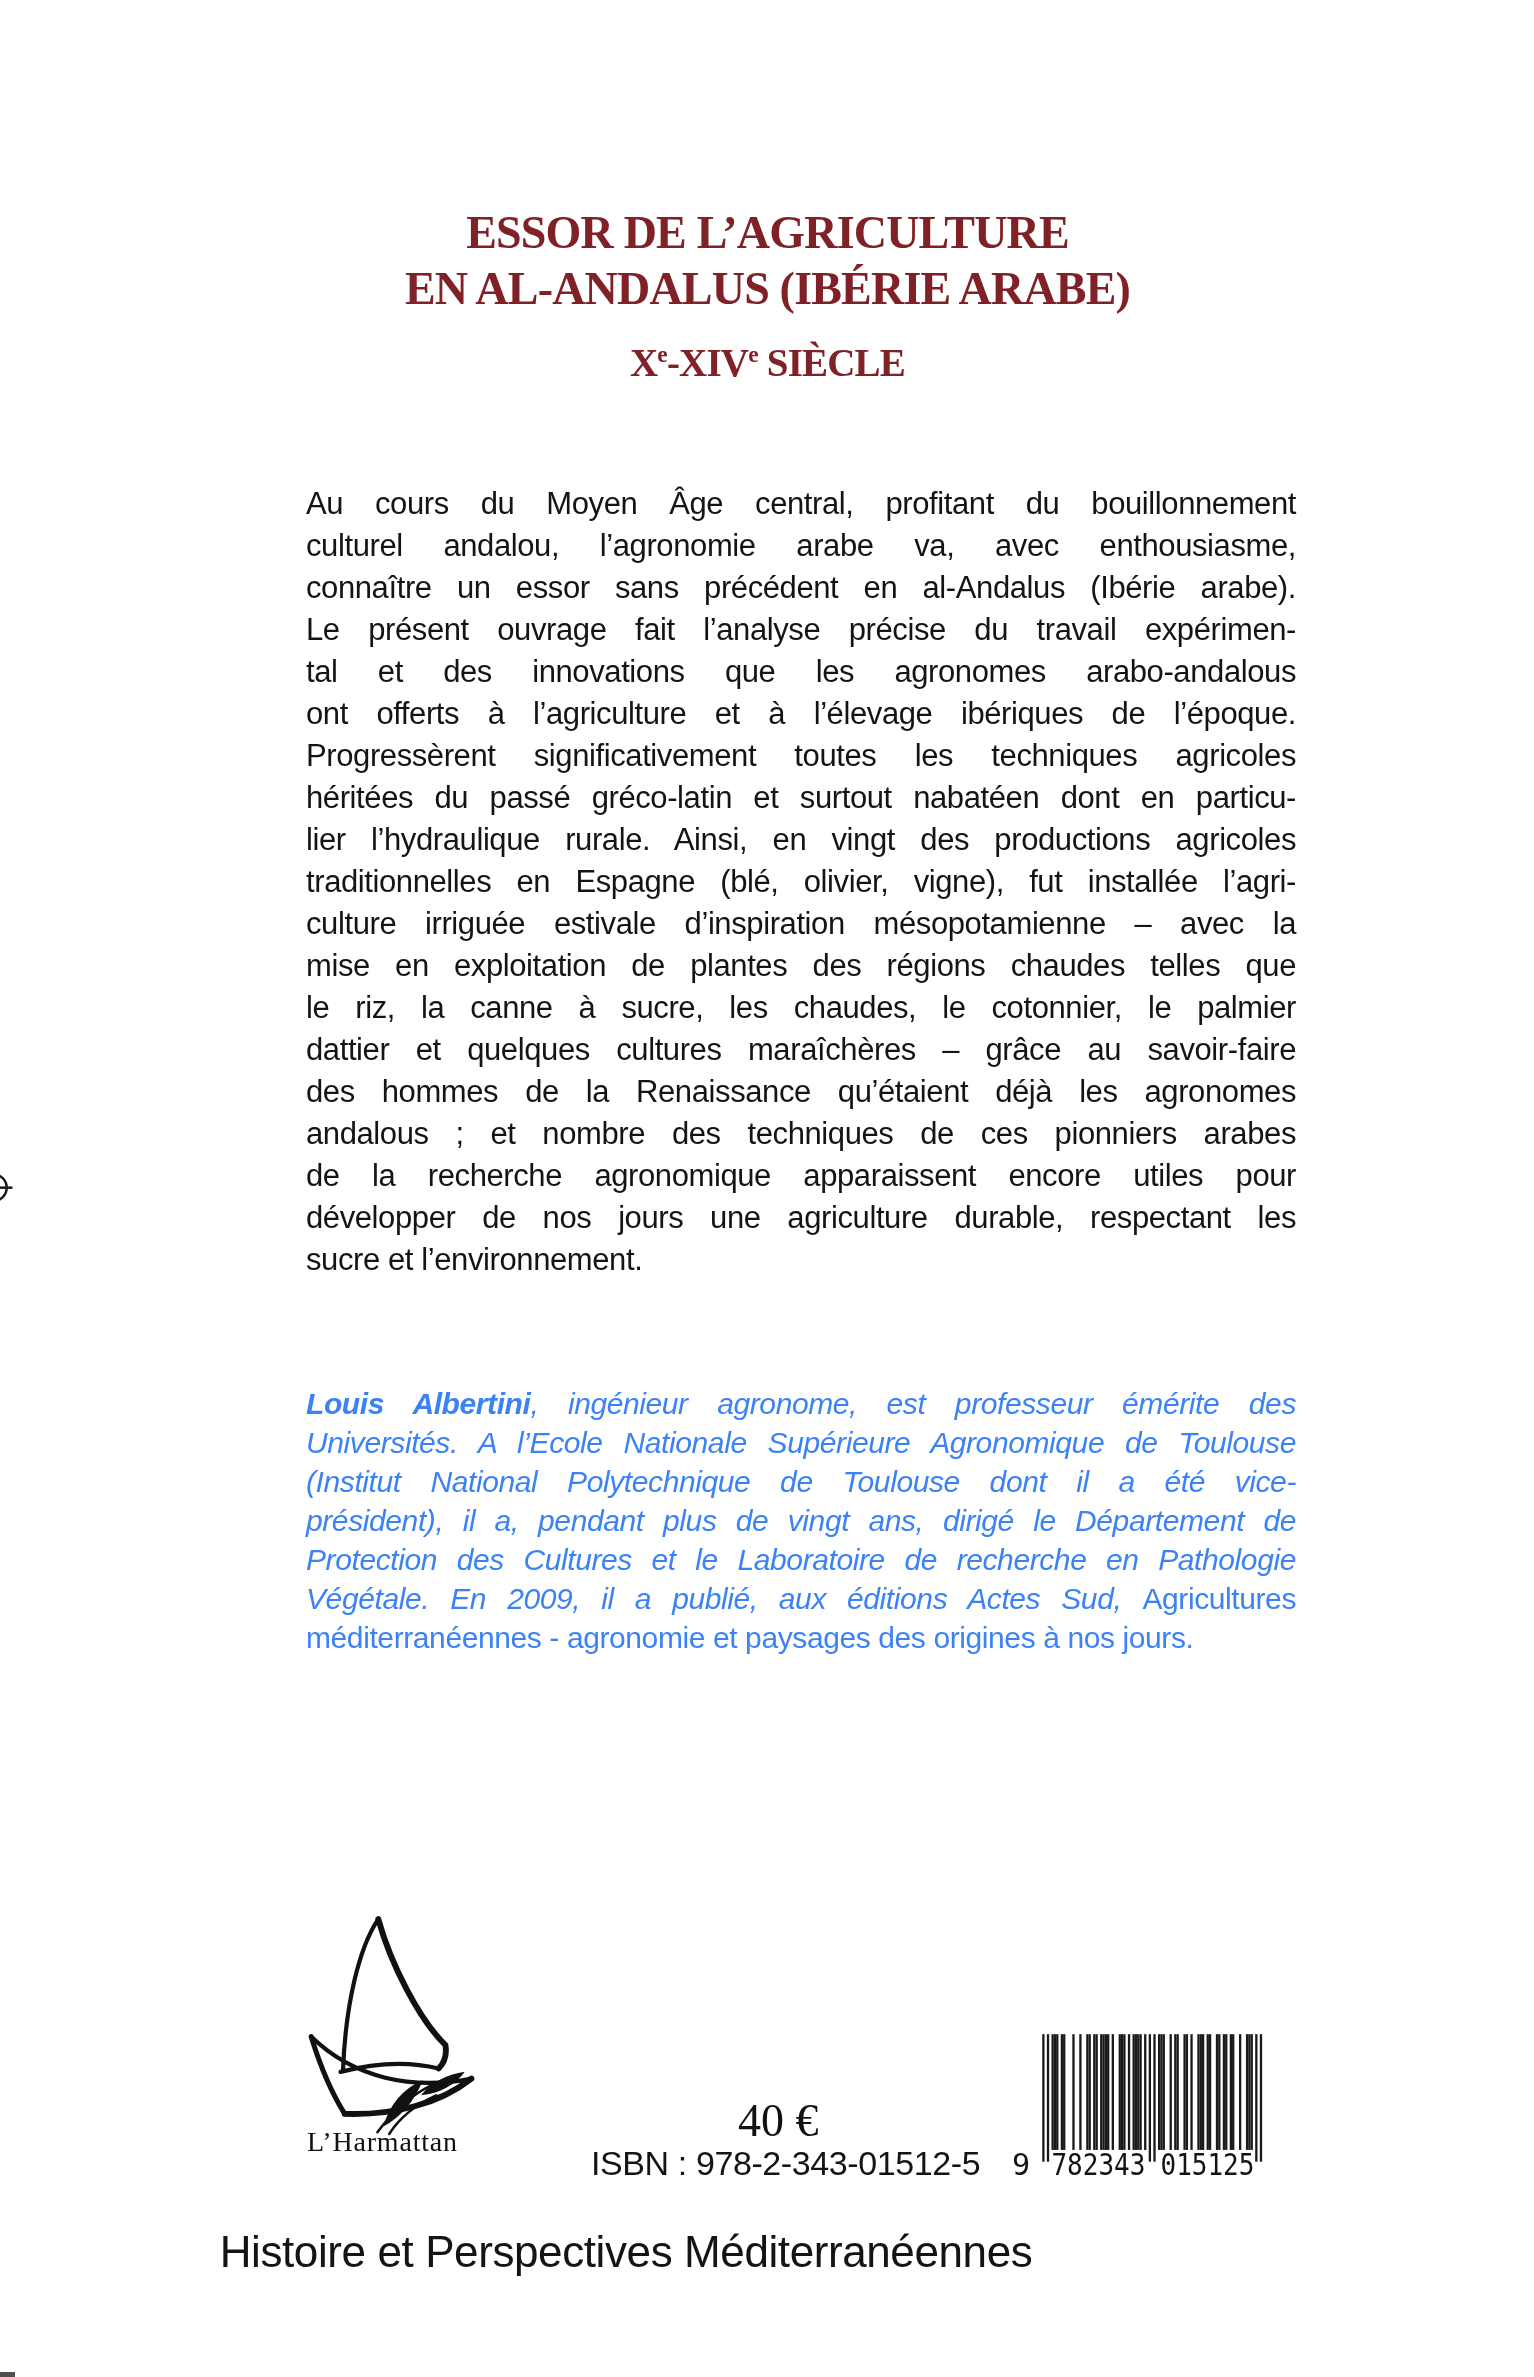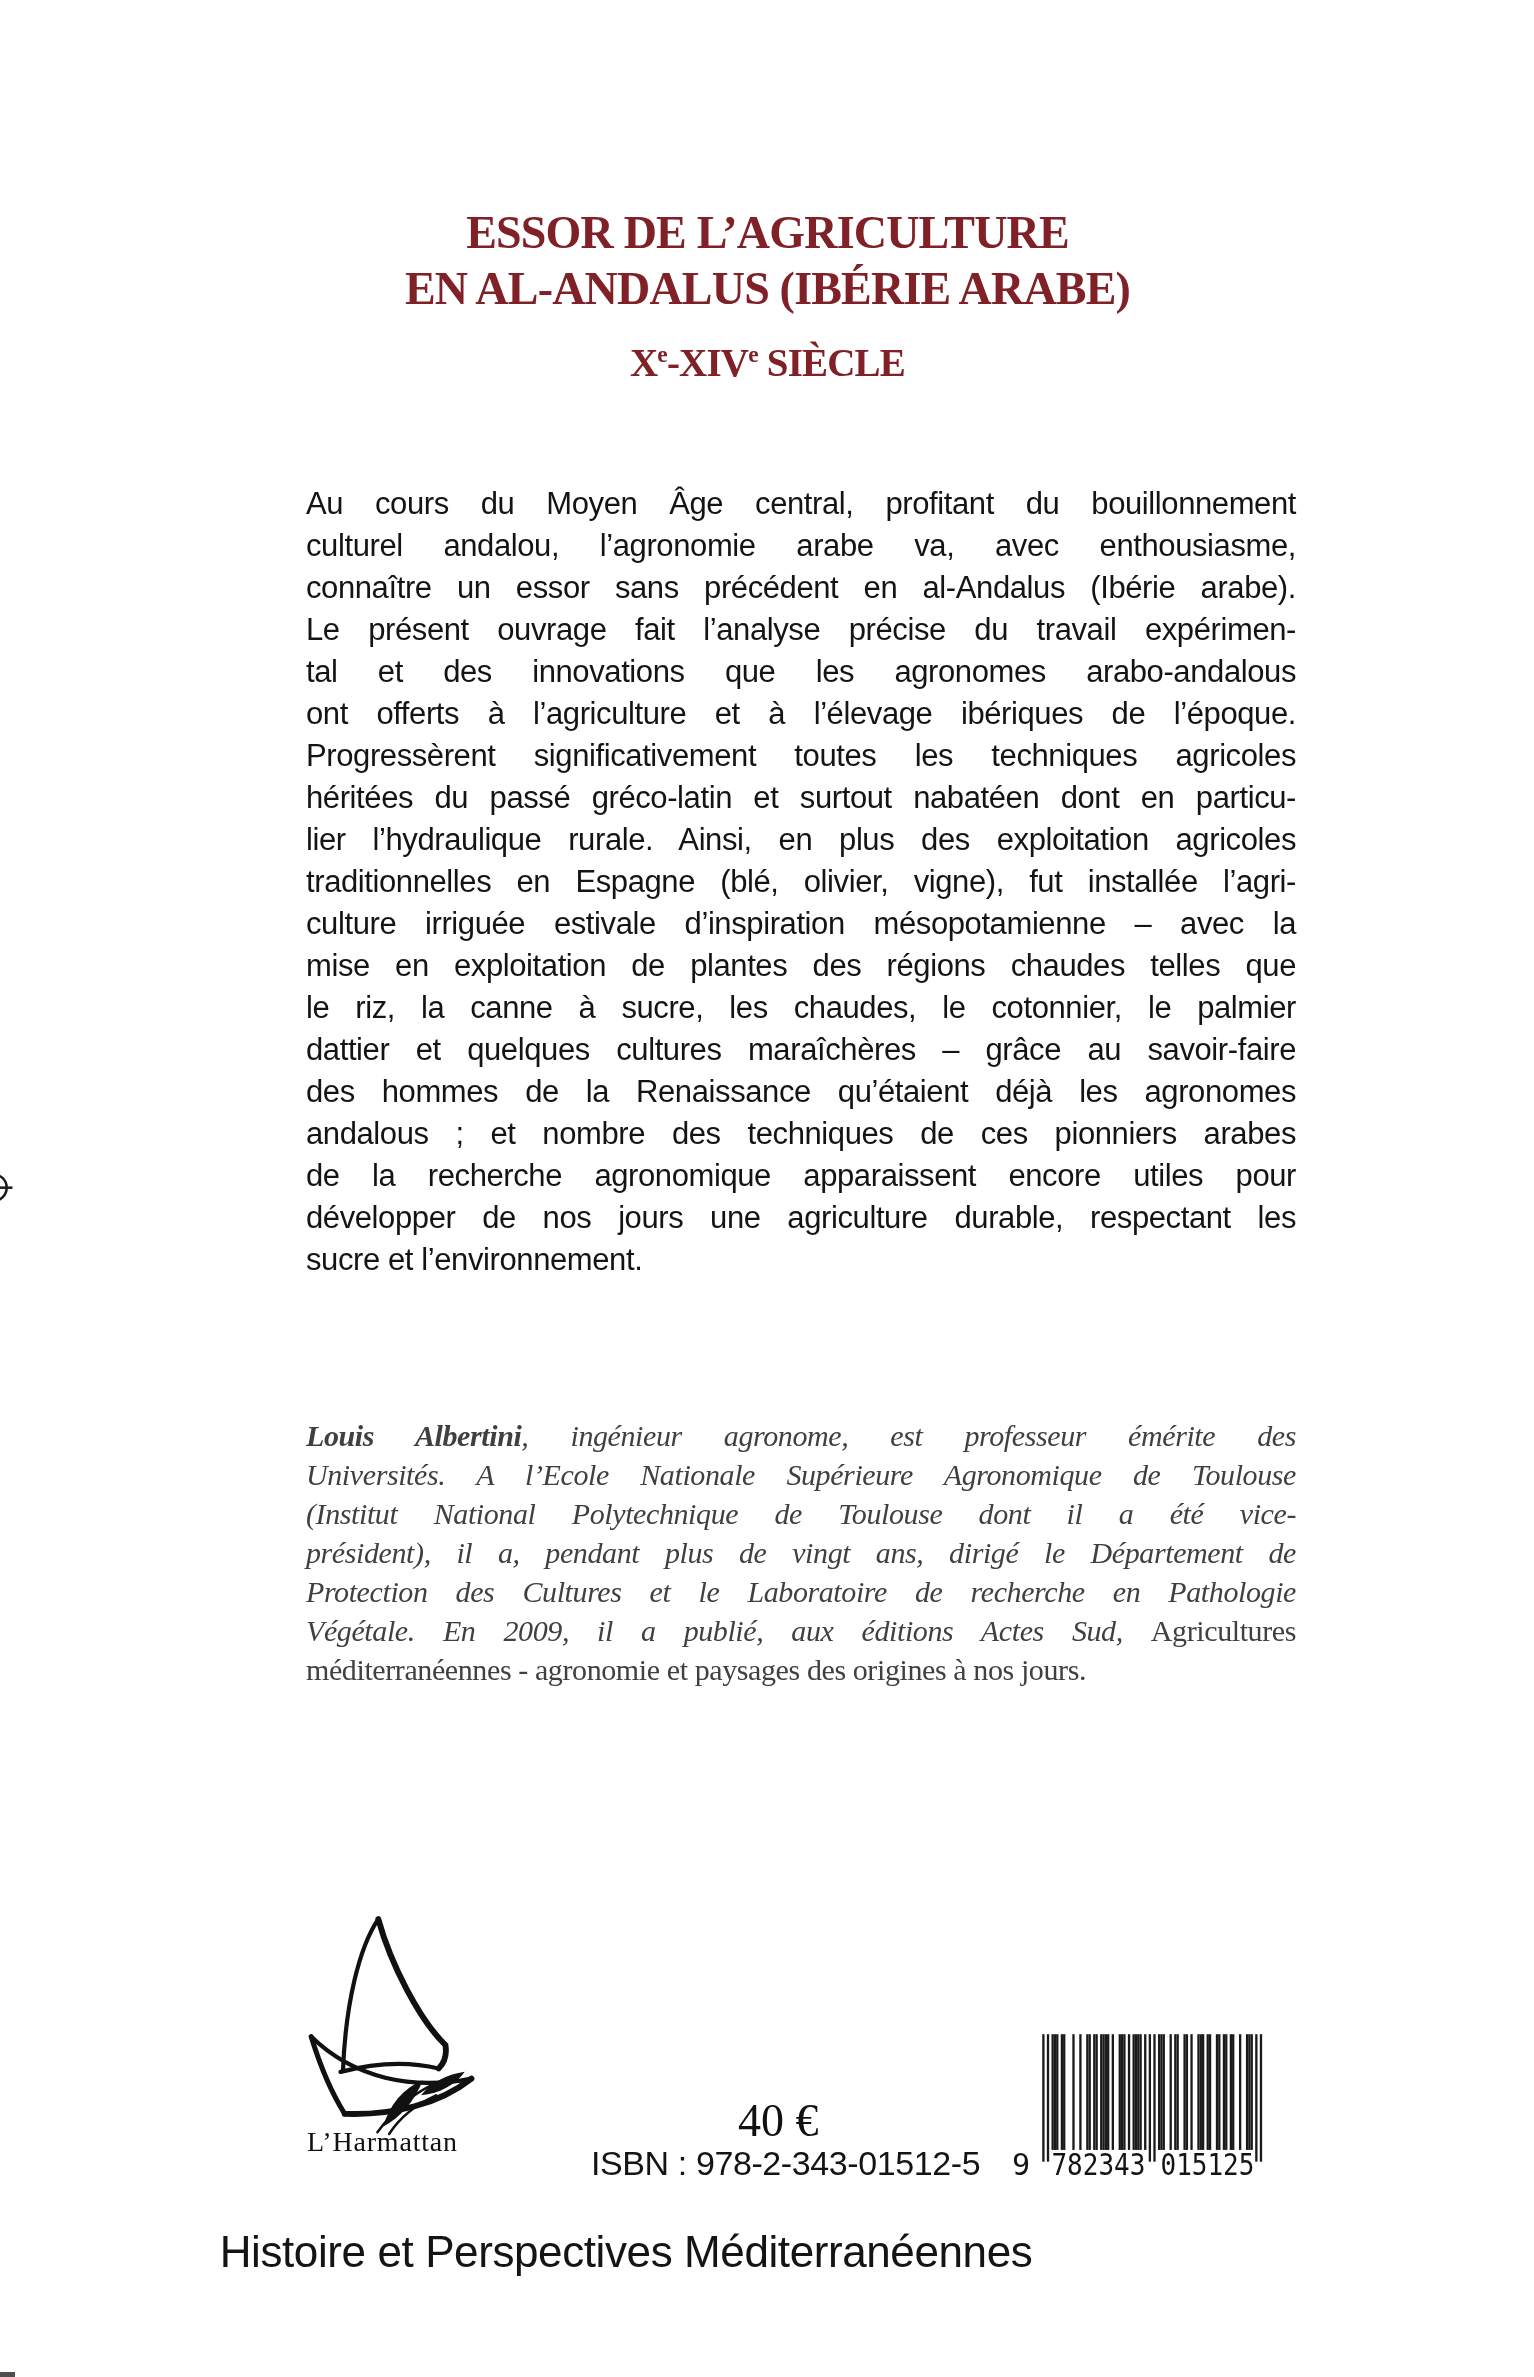"lier l’hydraulique rurale. Ainsi, en" div.tline { text: plus des exploitation -> vingt des productions }
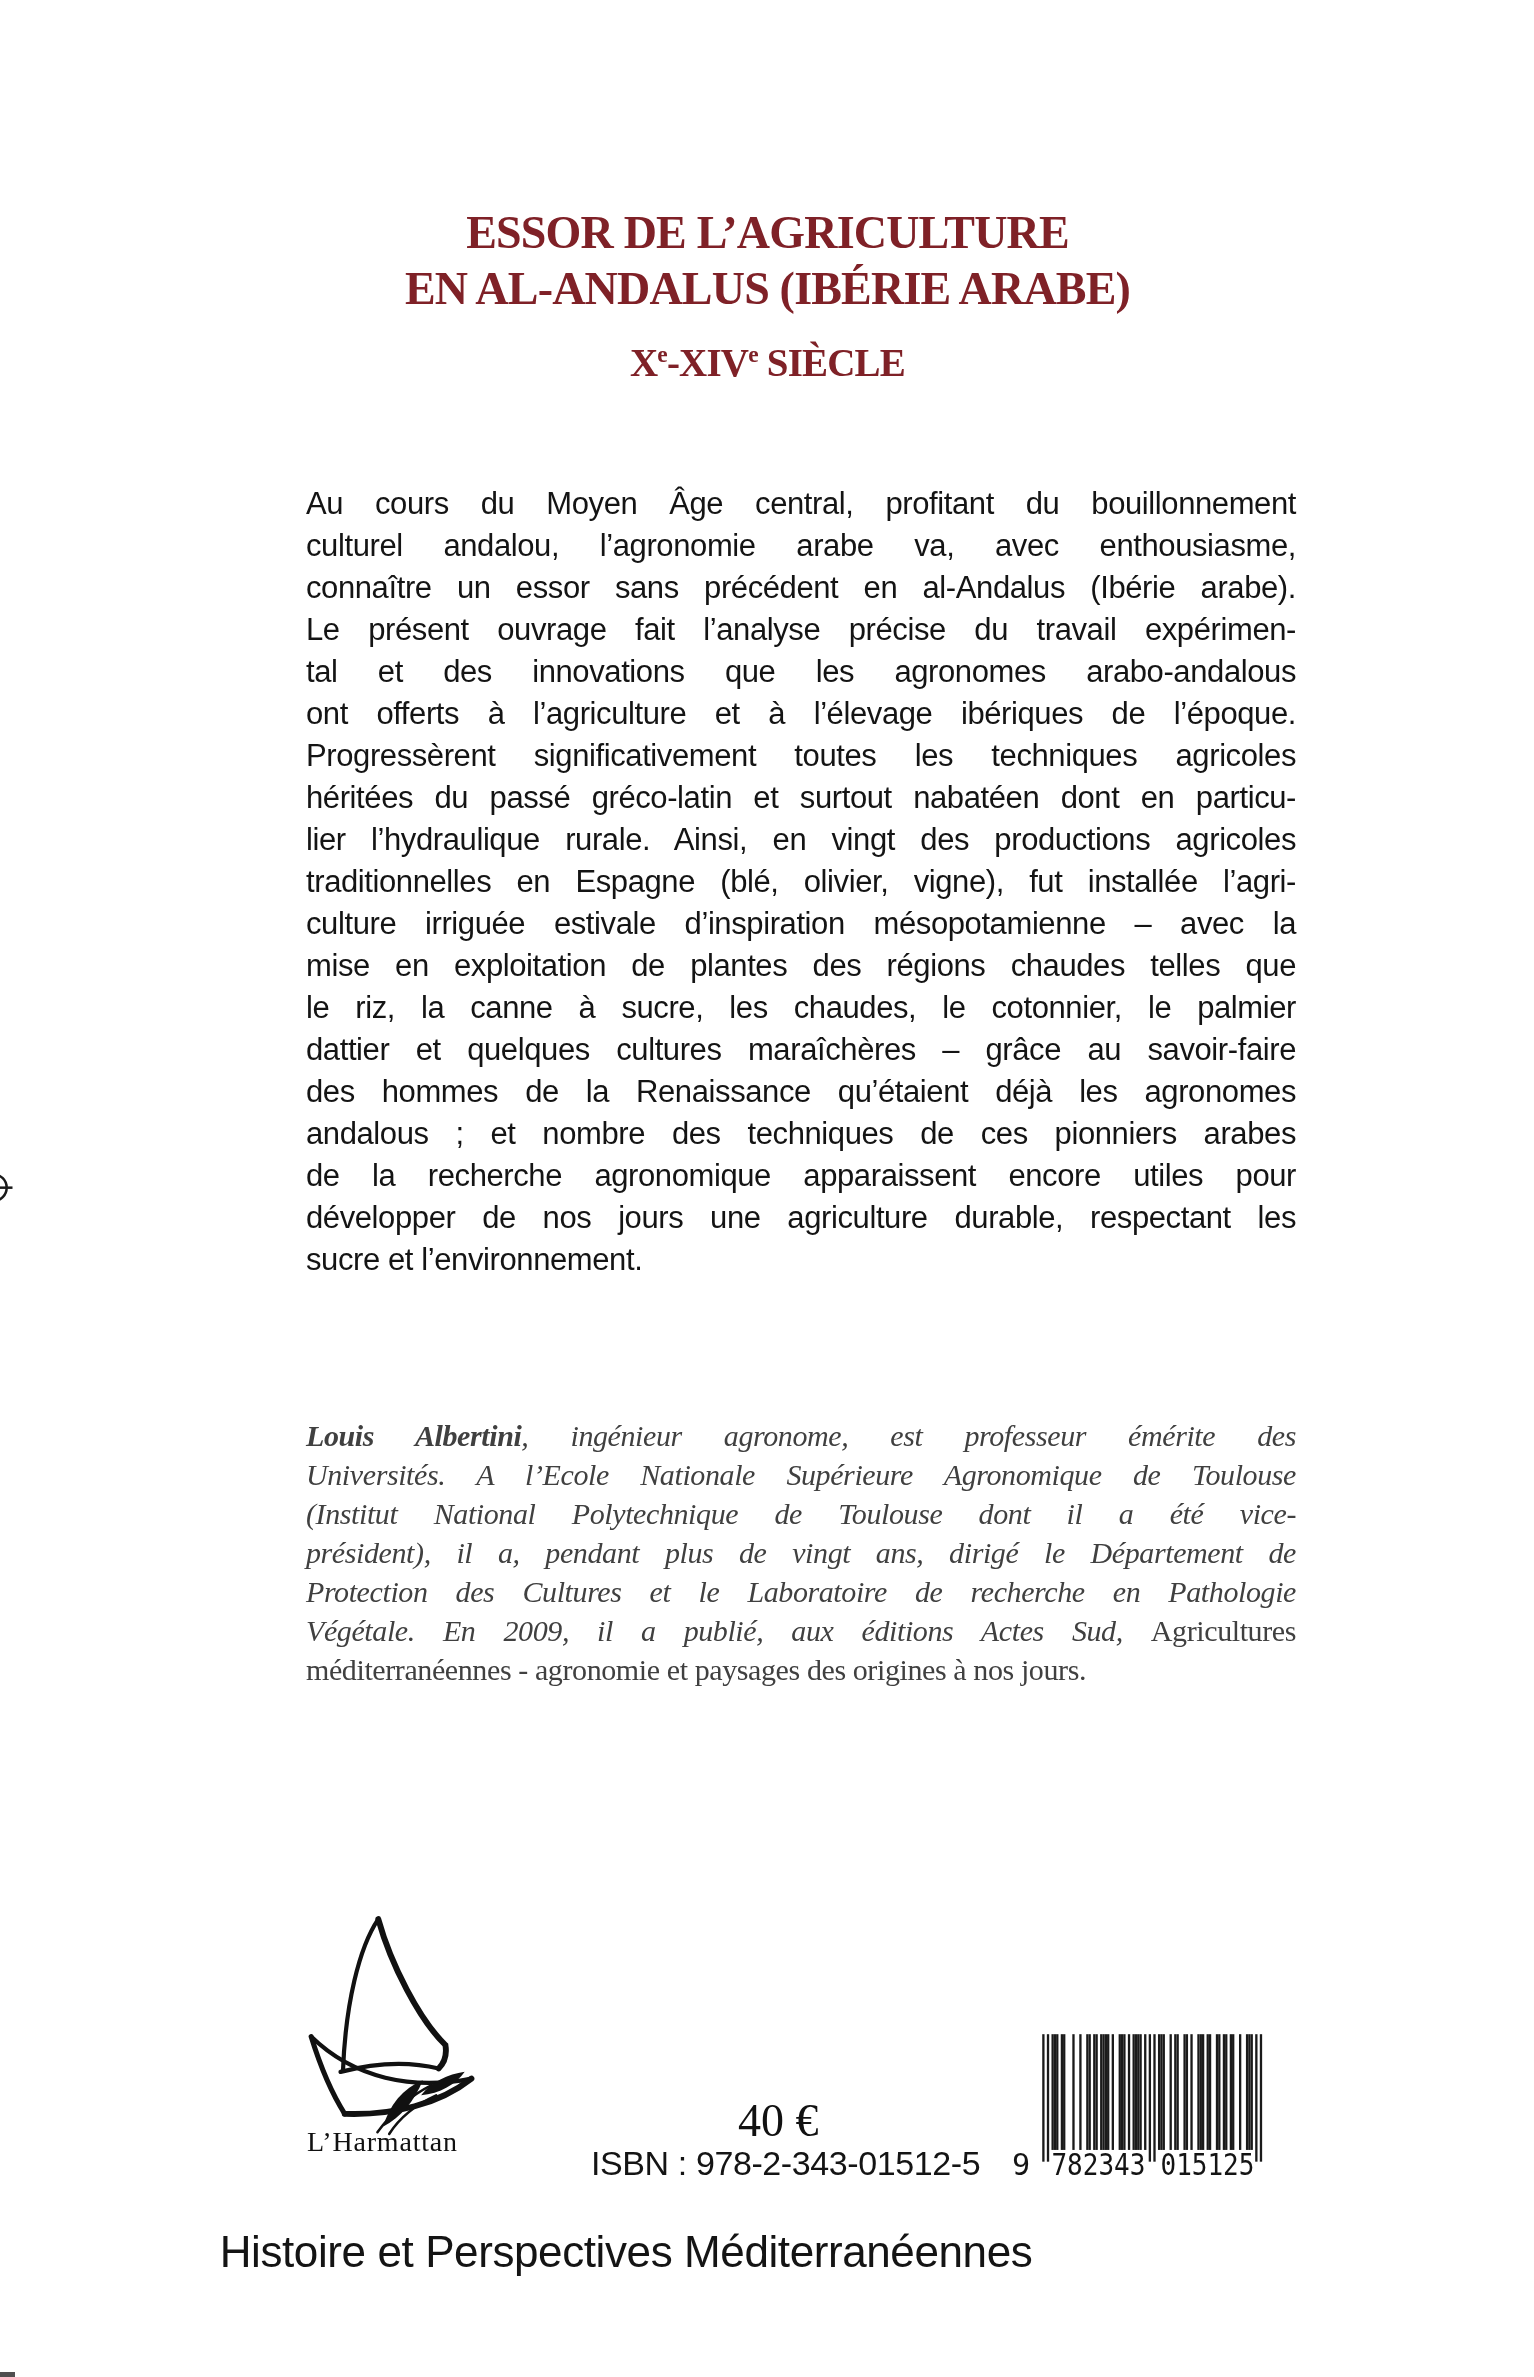"Louis Albertini, ingénieur agronome, est" .bio { color: #404040 -> #3b82f6; font-family: Liberation Serif, serif -> none; top: 1416px -> 1384px }
